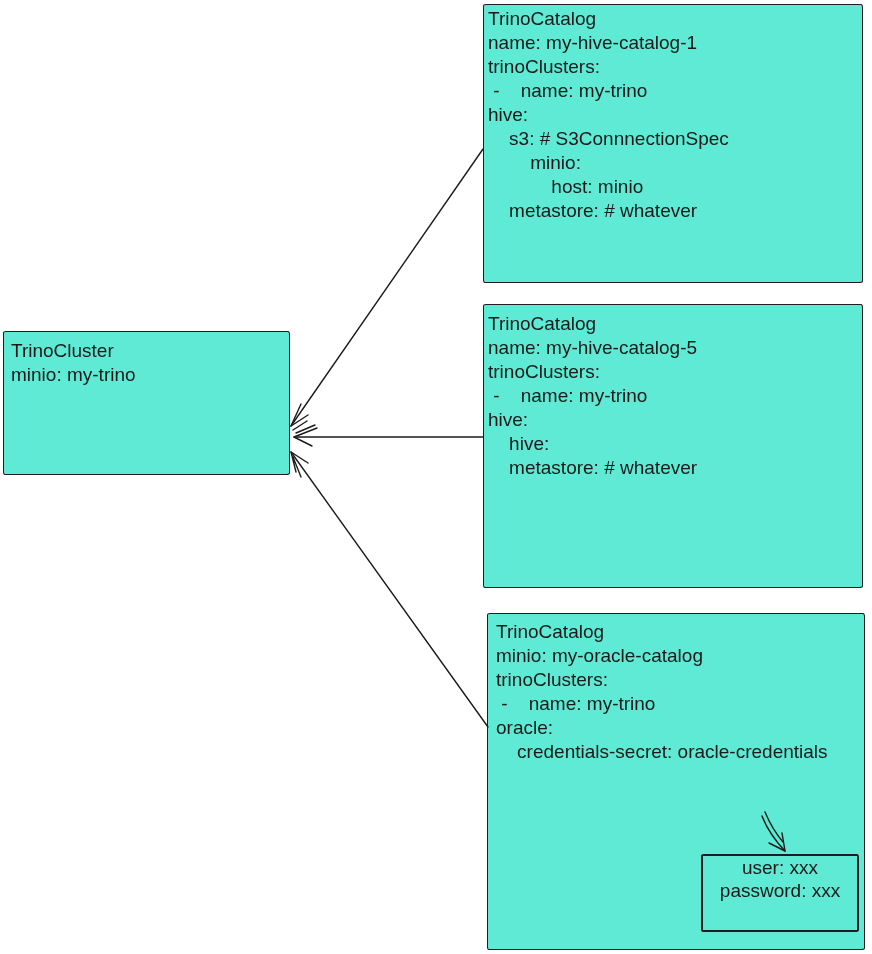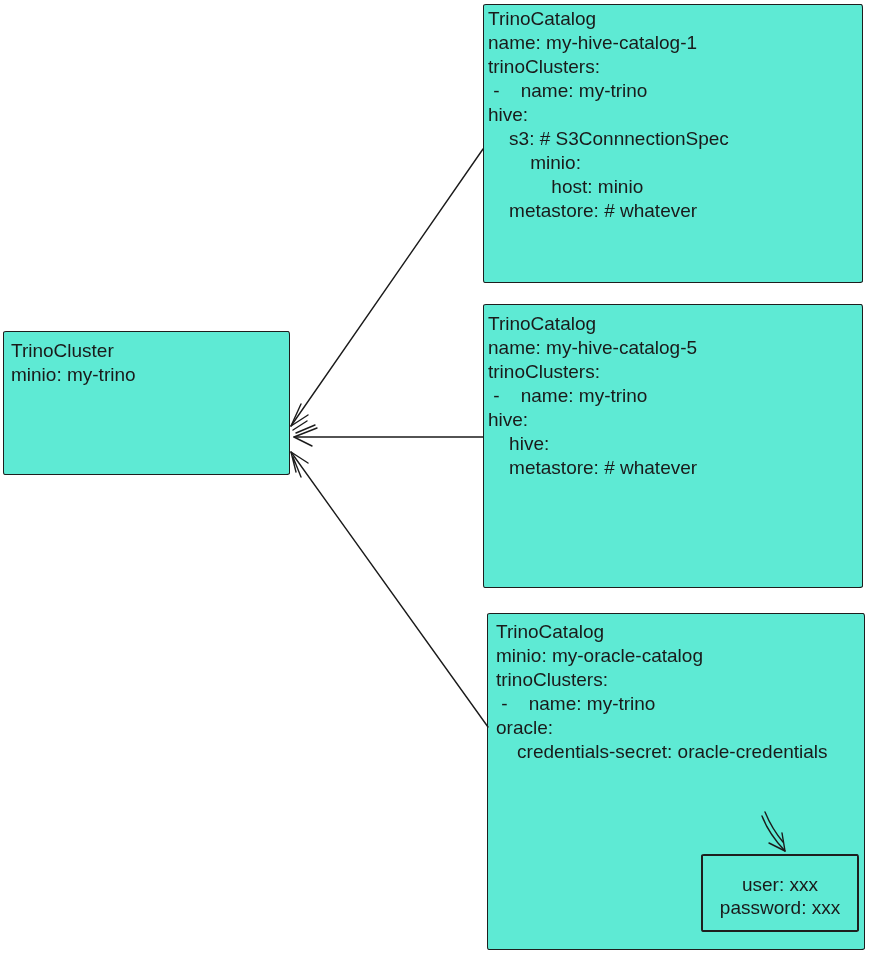"user: xxx" .secret-box { padding-top: 17px -> 0 }
